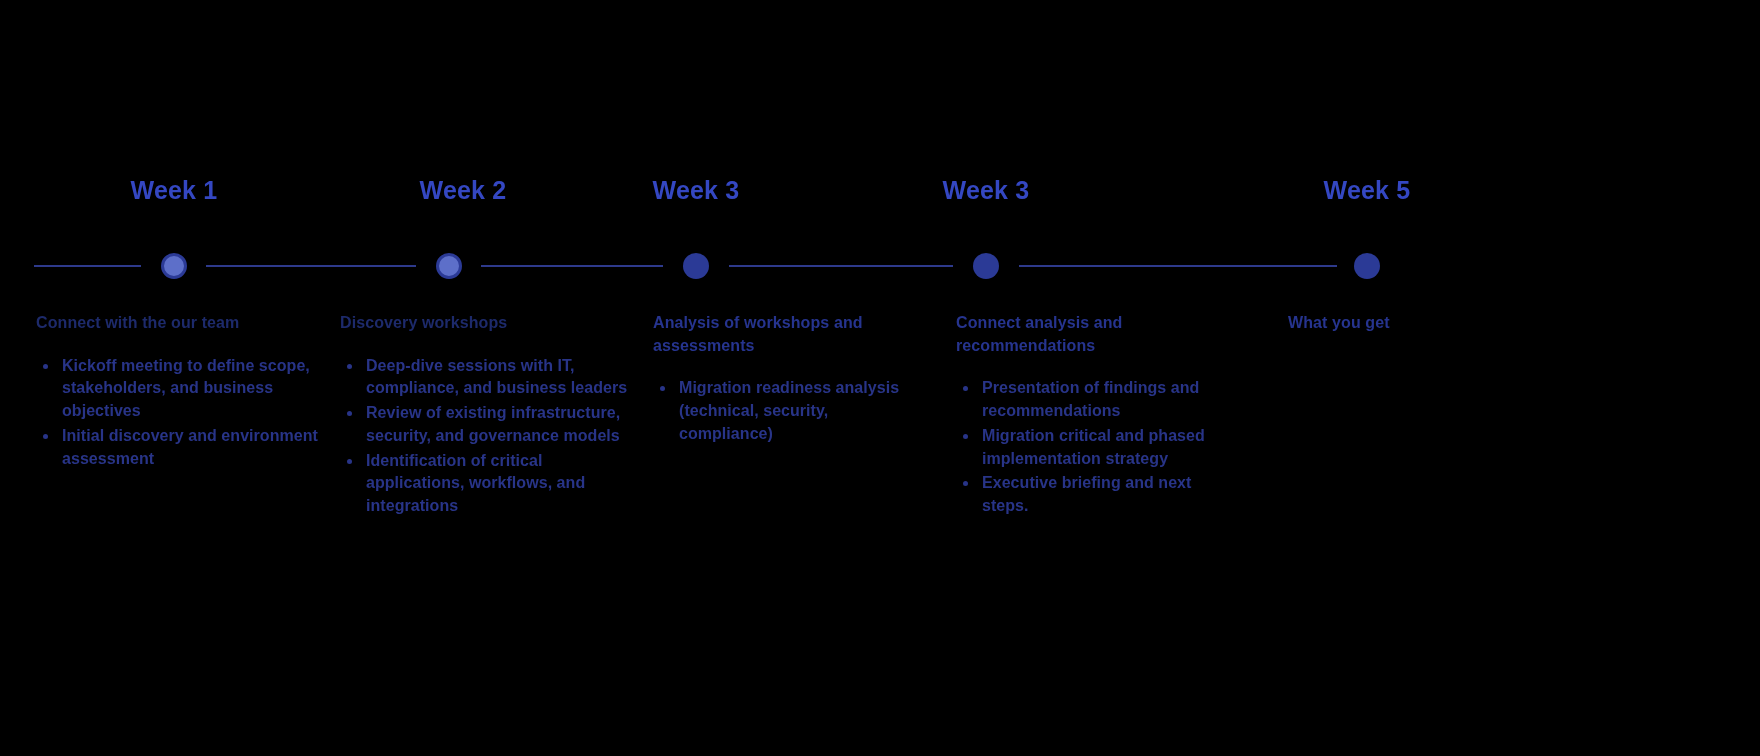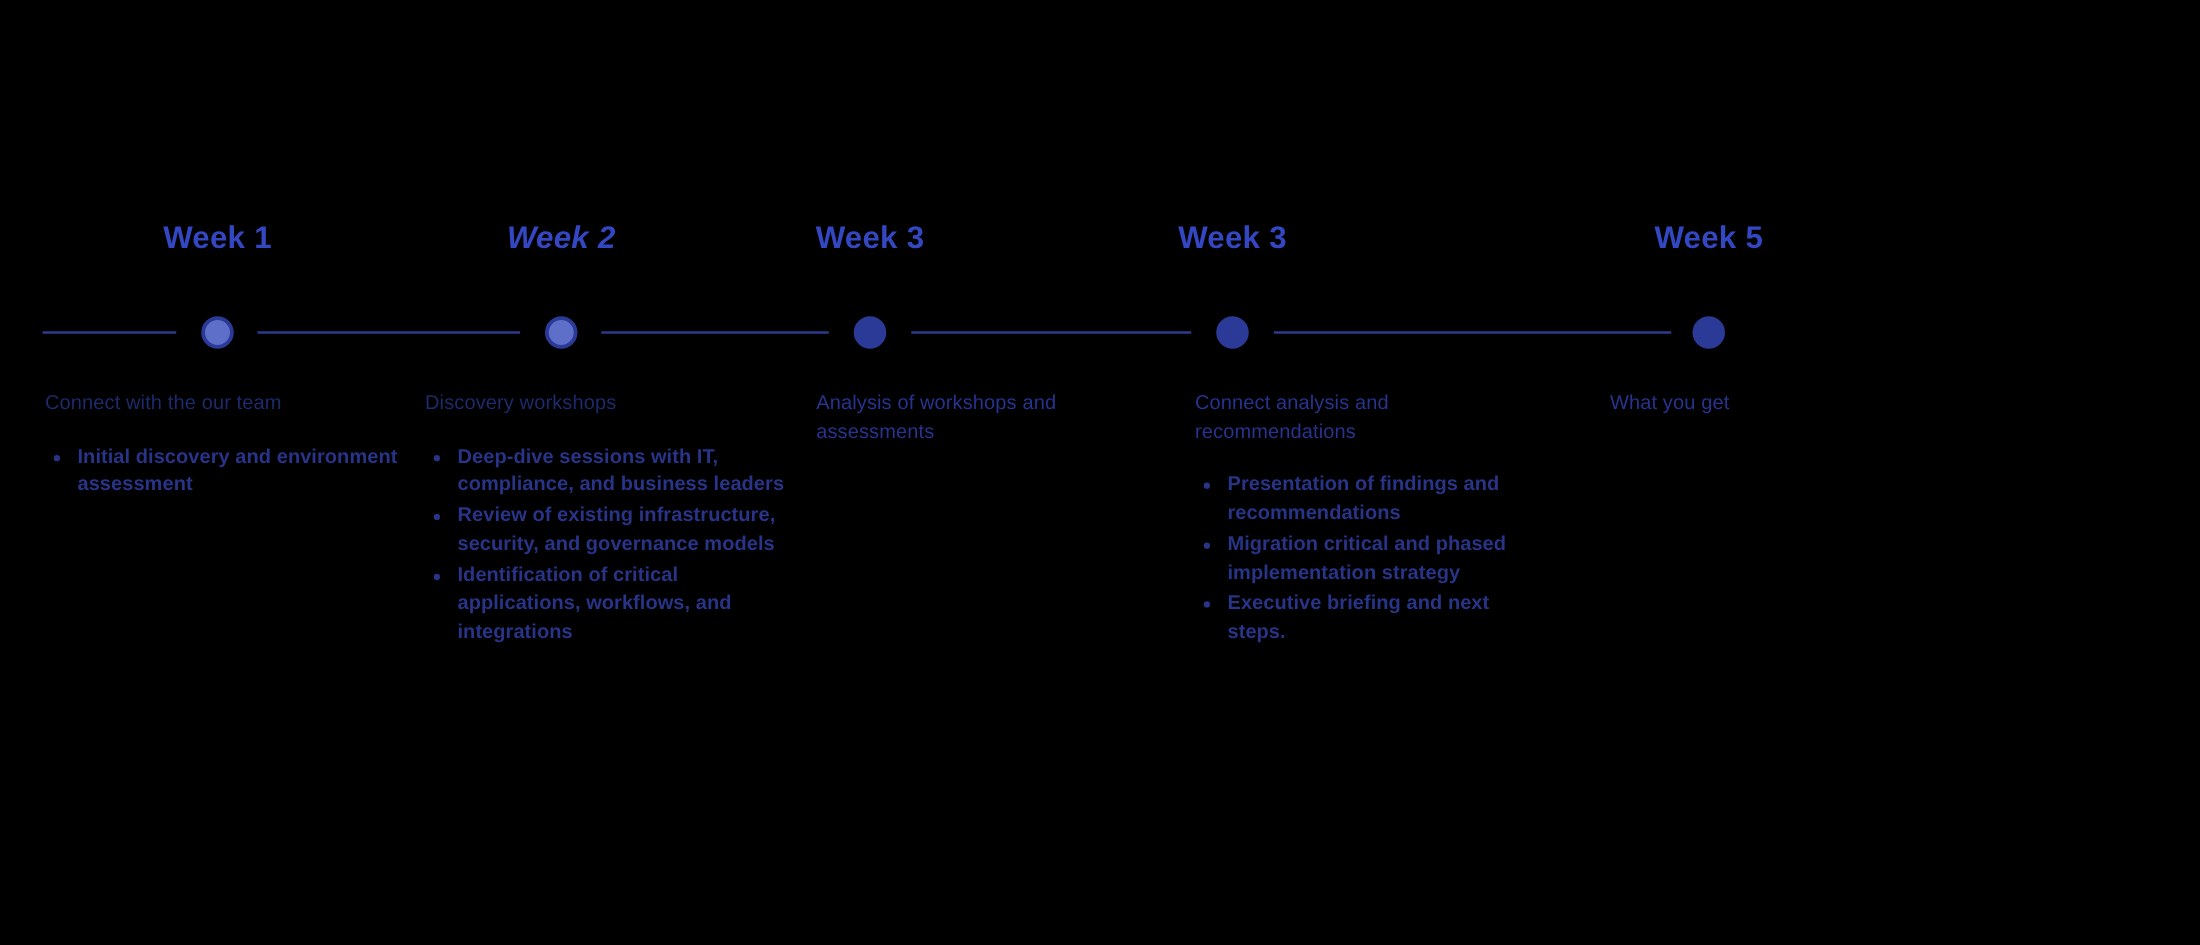"Week 2" div.week-label { font-style: italic -> none; left: 449px -> 463px }
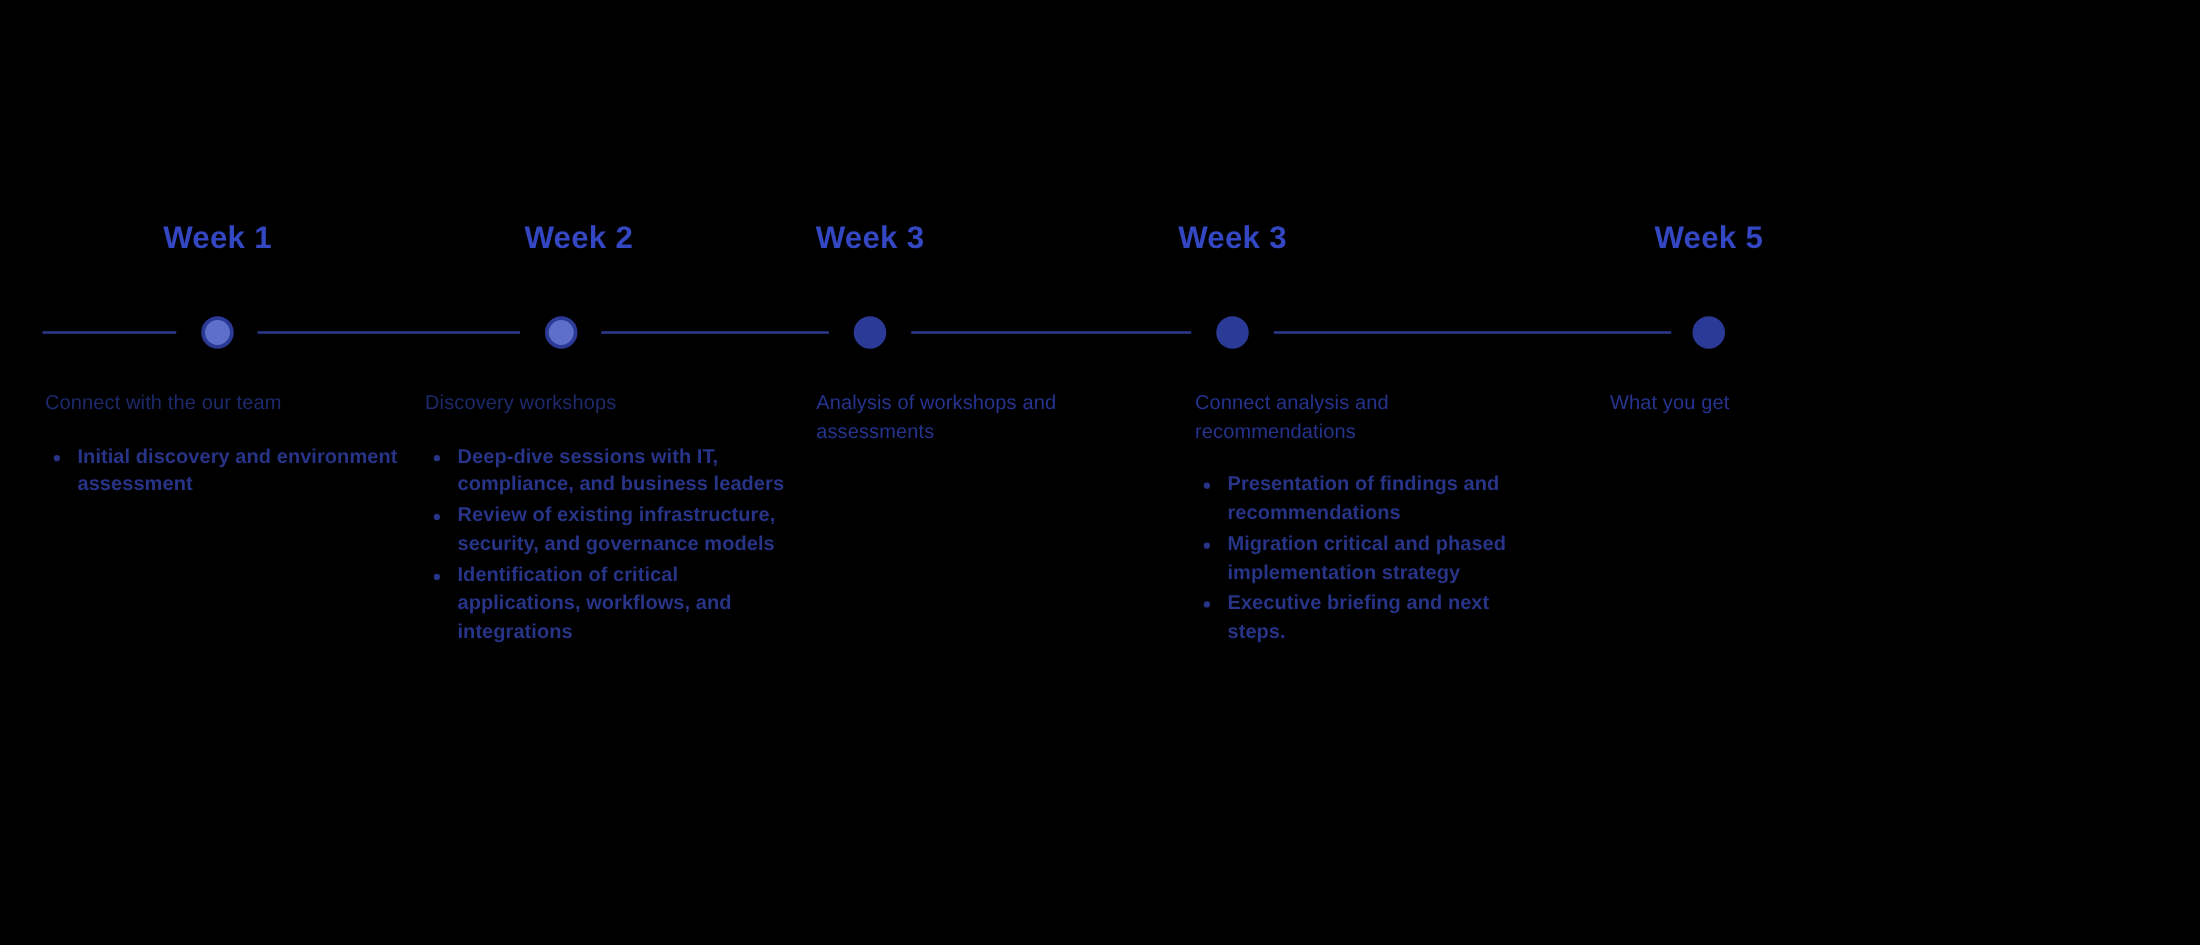"Connect with the our team" .col-heading { font-weight: 400 -> 700 }
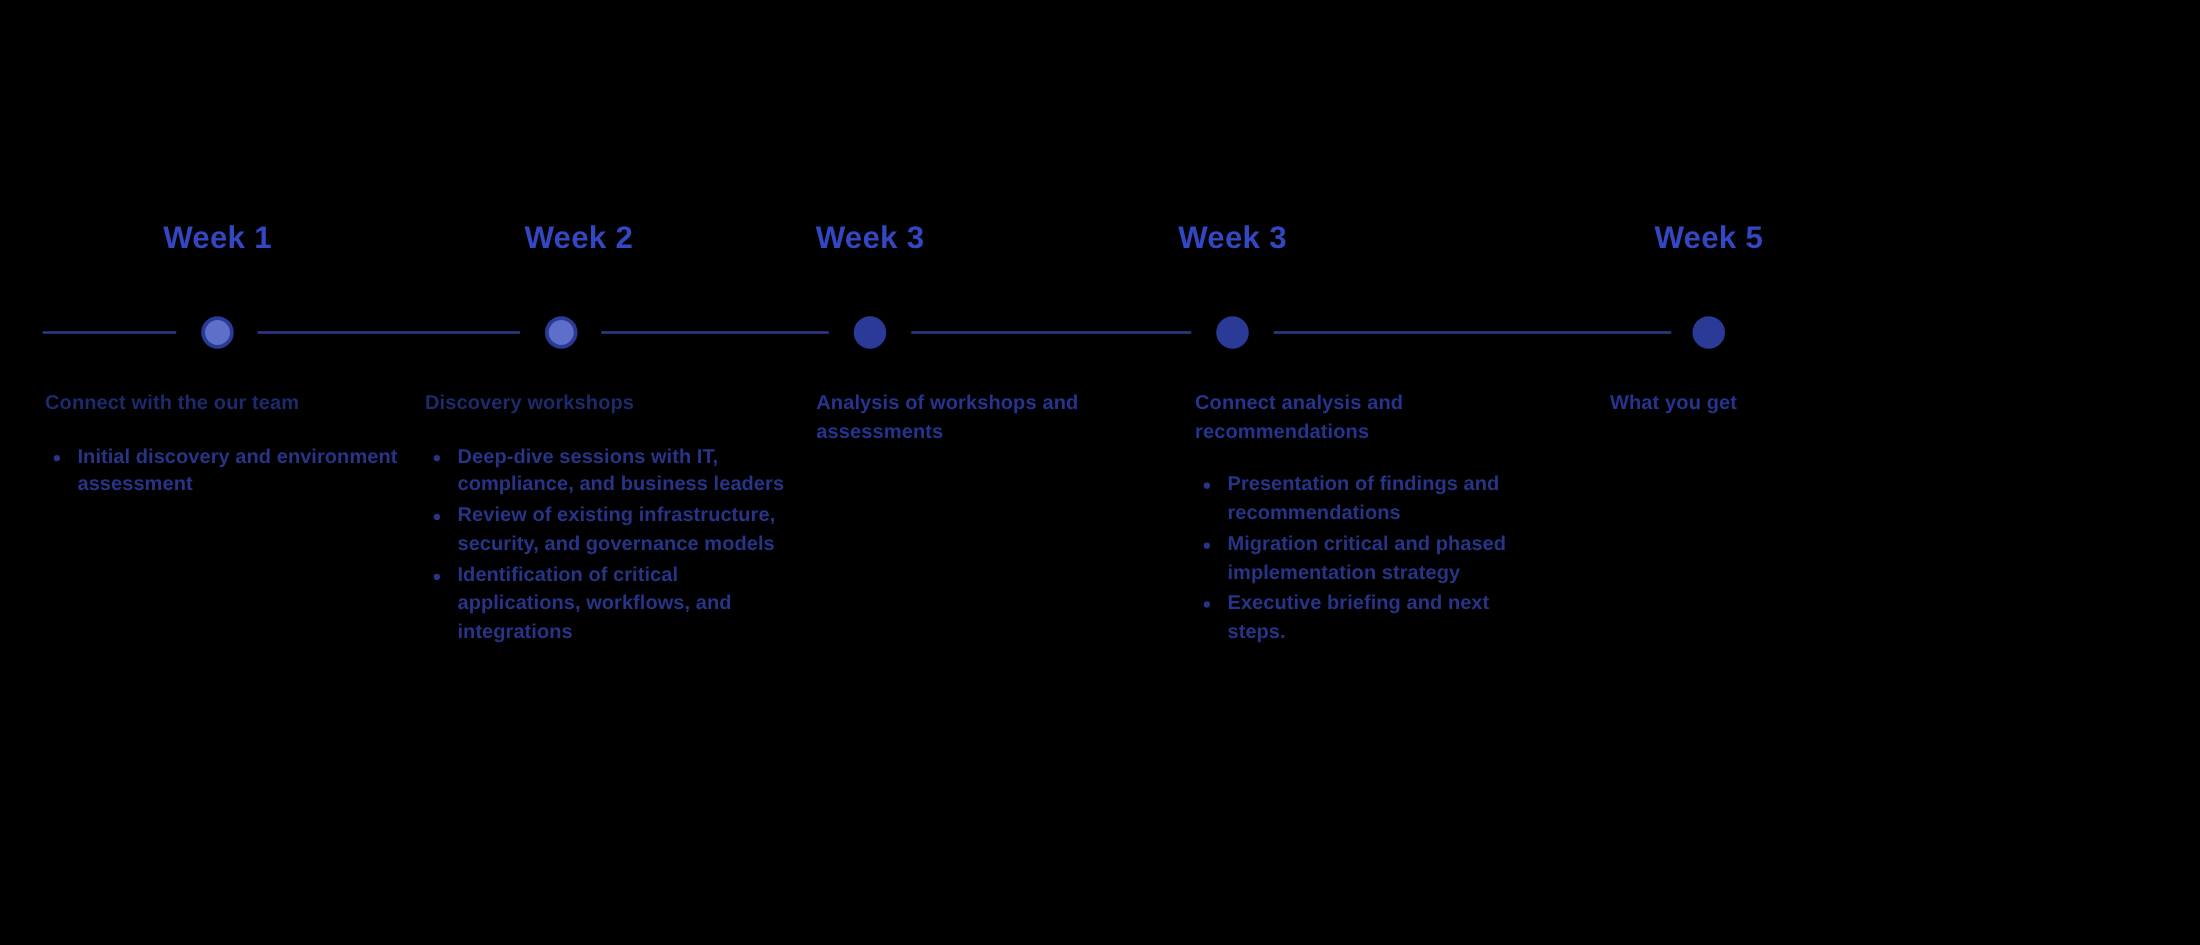"Kickoff meeting to define scope," li { html: none -> <li>Kickoff meeting to define scope, stakeholders, and business objectives</li> }
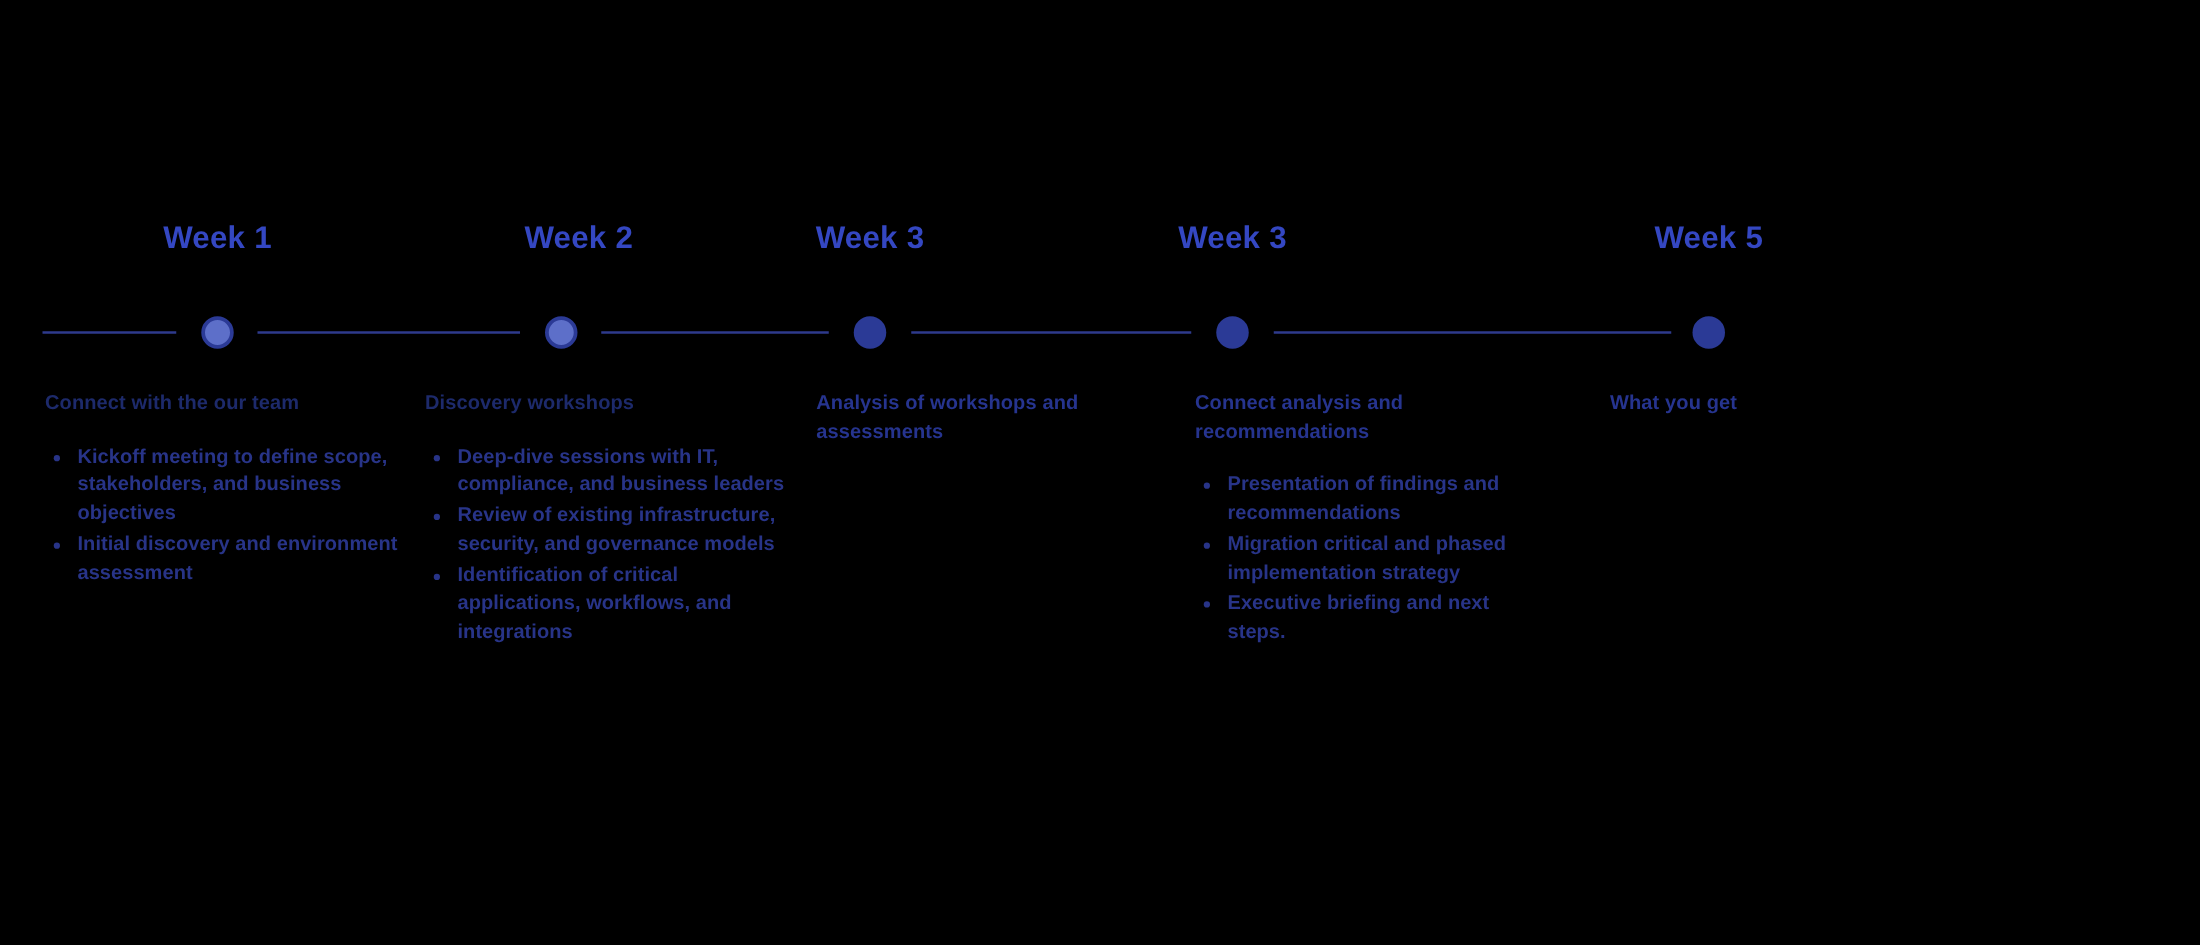"Migration readiness analysis (technical," ul.col-list { html: none -> <ul> <li>Migration readiness analysis (technical, security, compliance)</li> </ul> }
